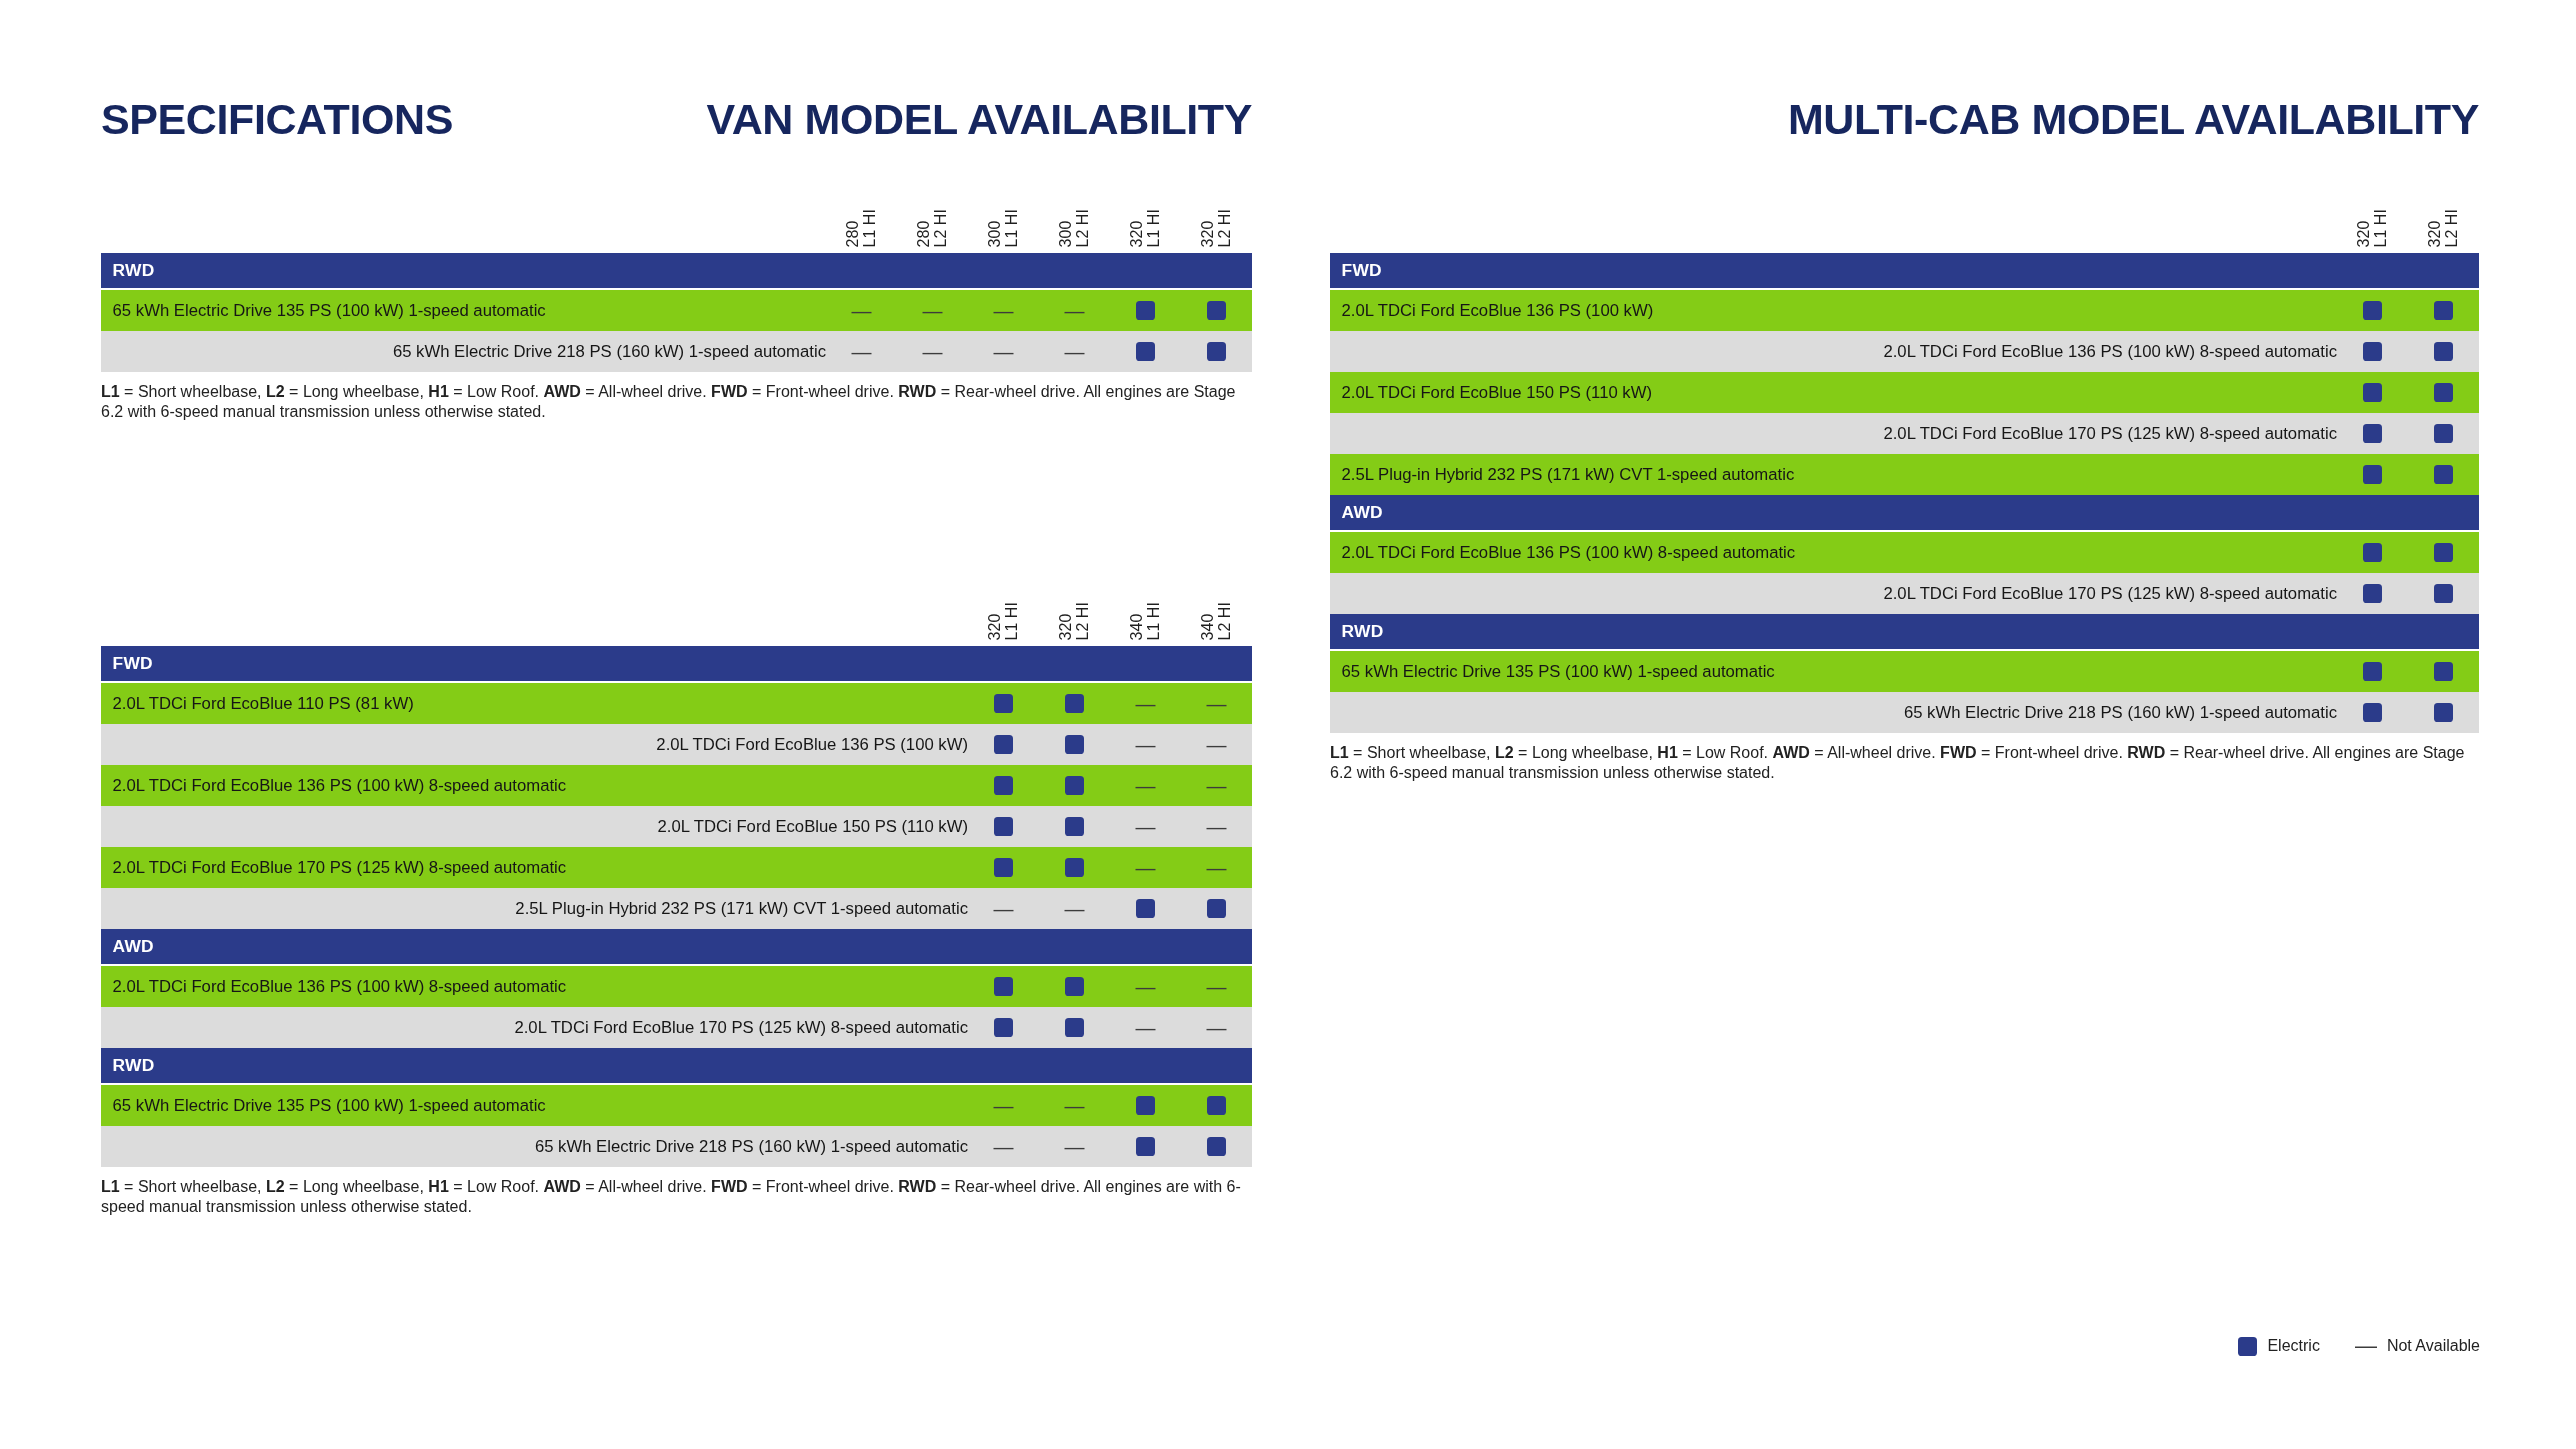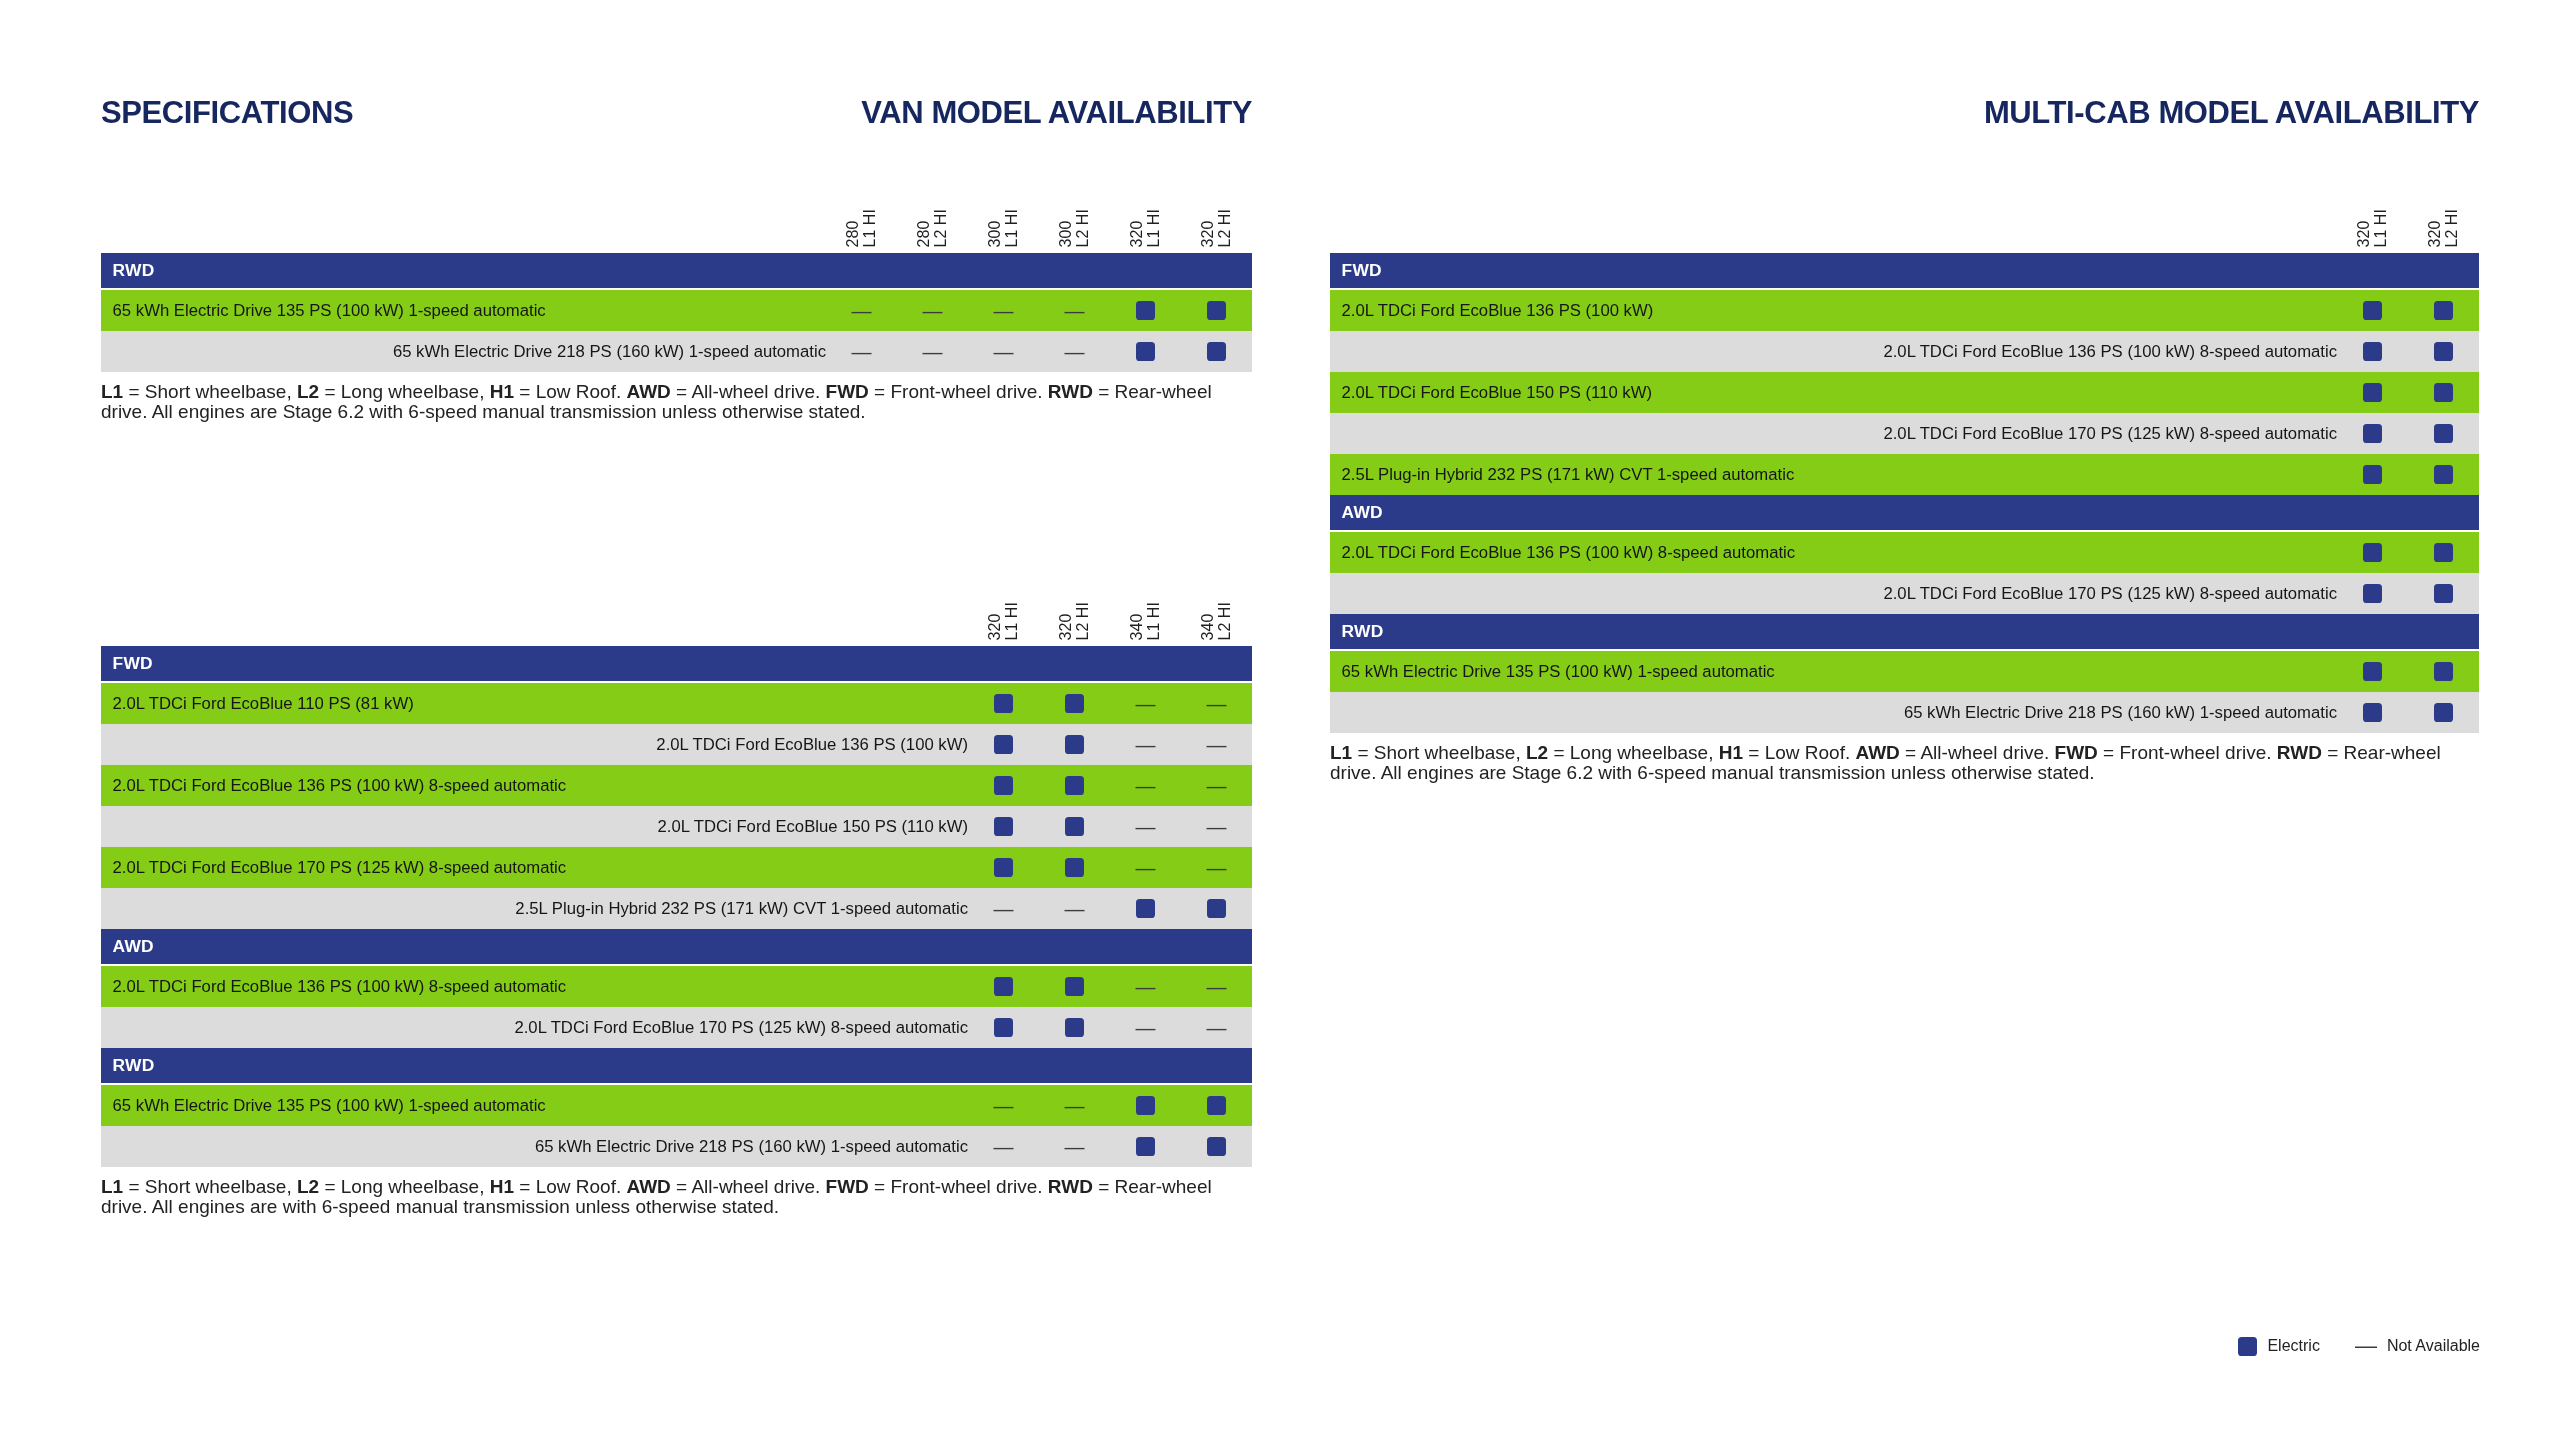"SPECIFICATIONS" .title { font-size: 31px -> 43px }
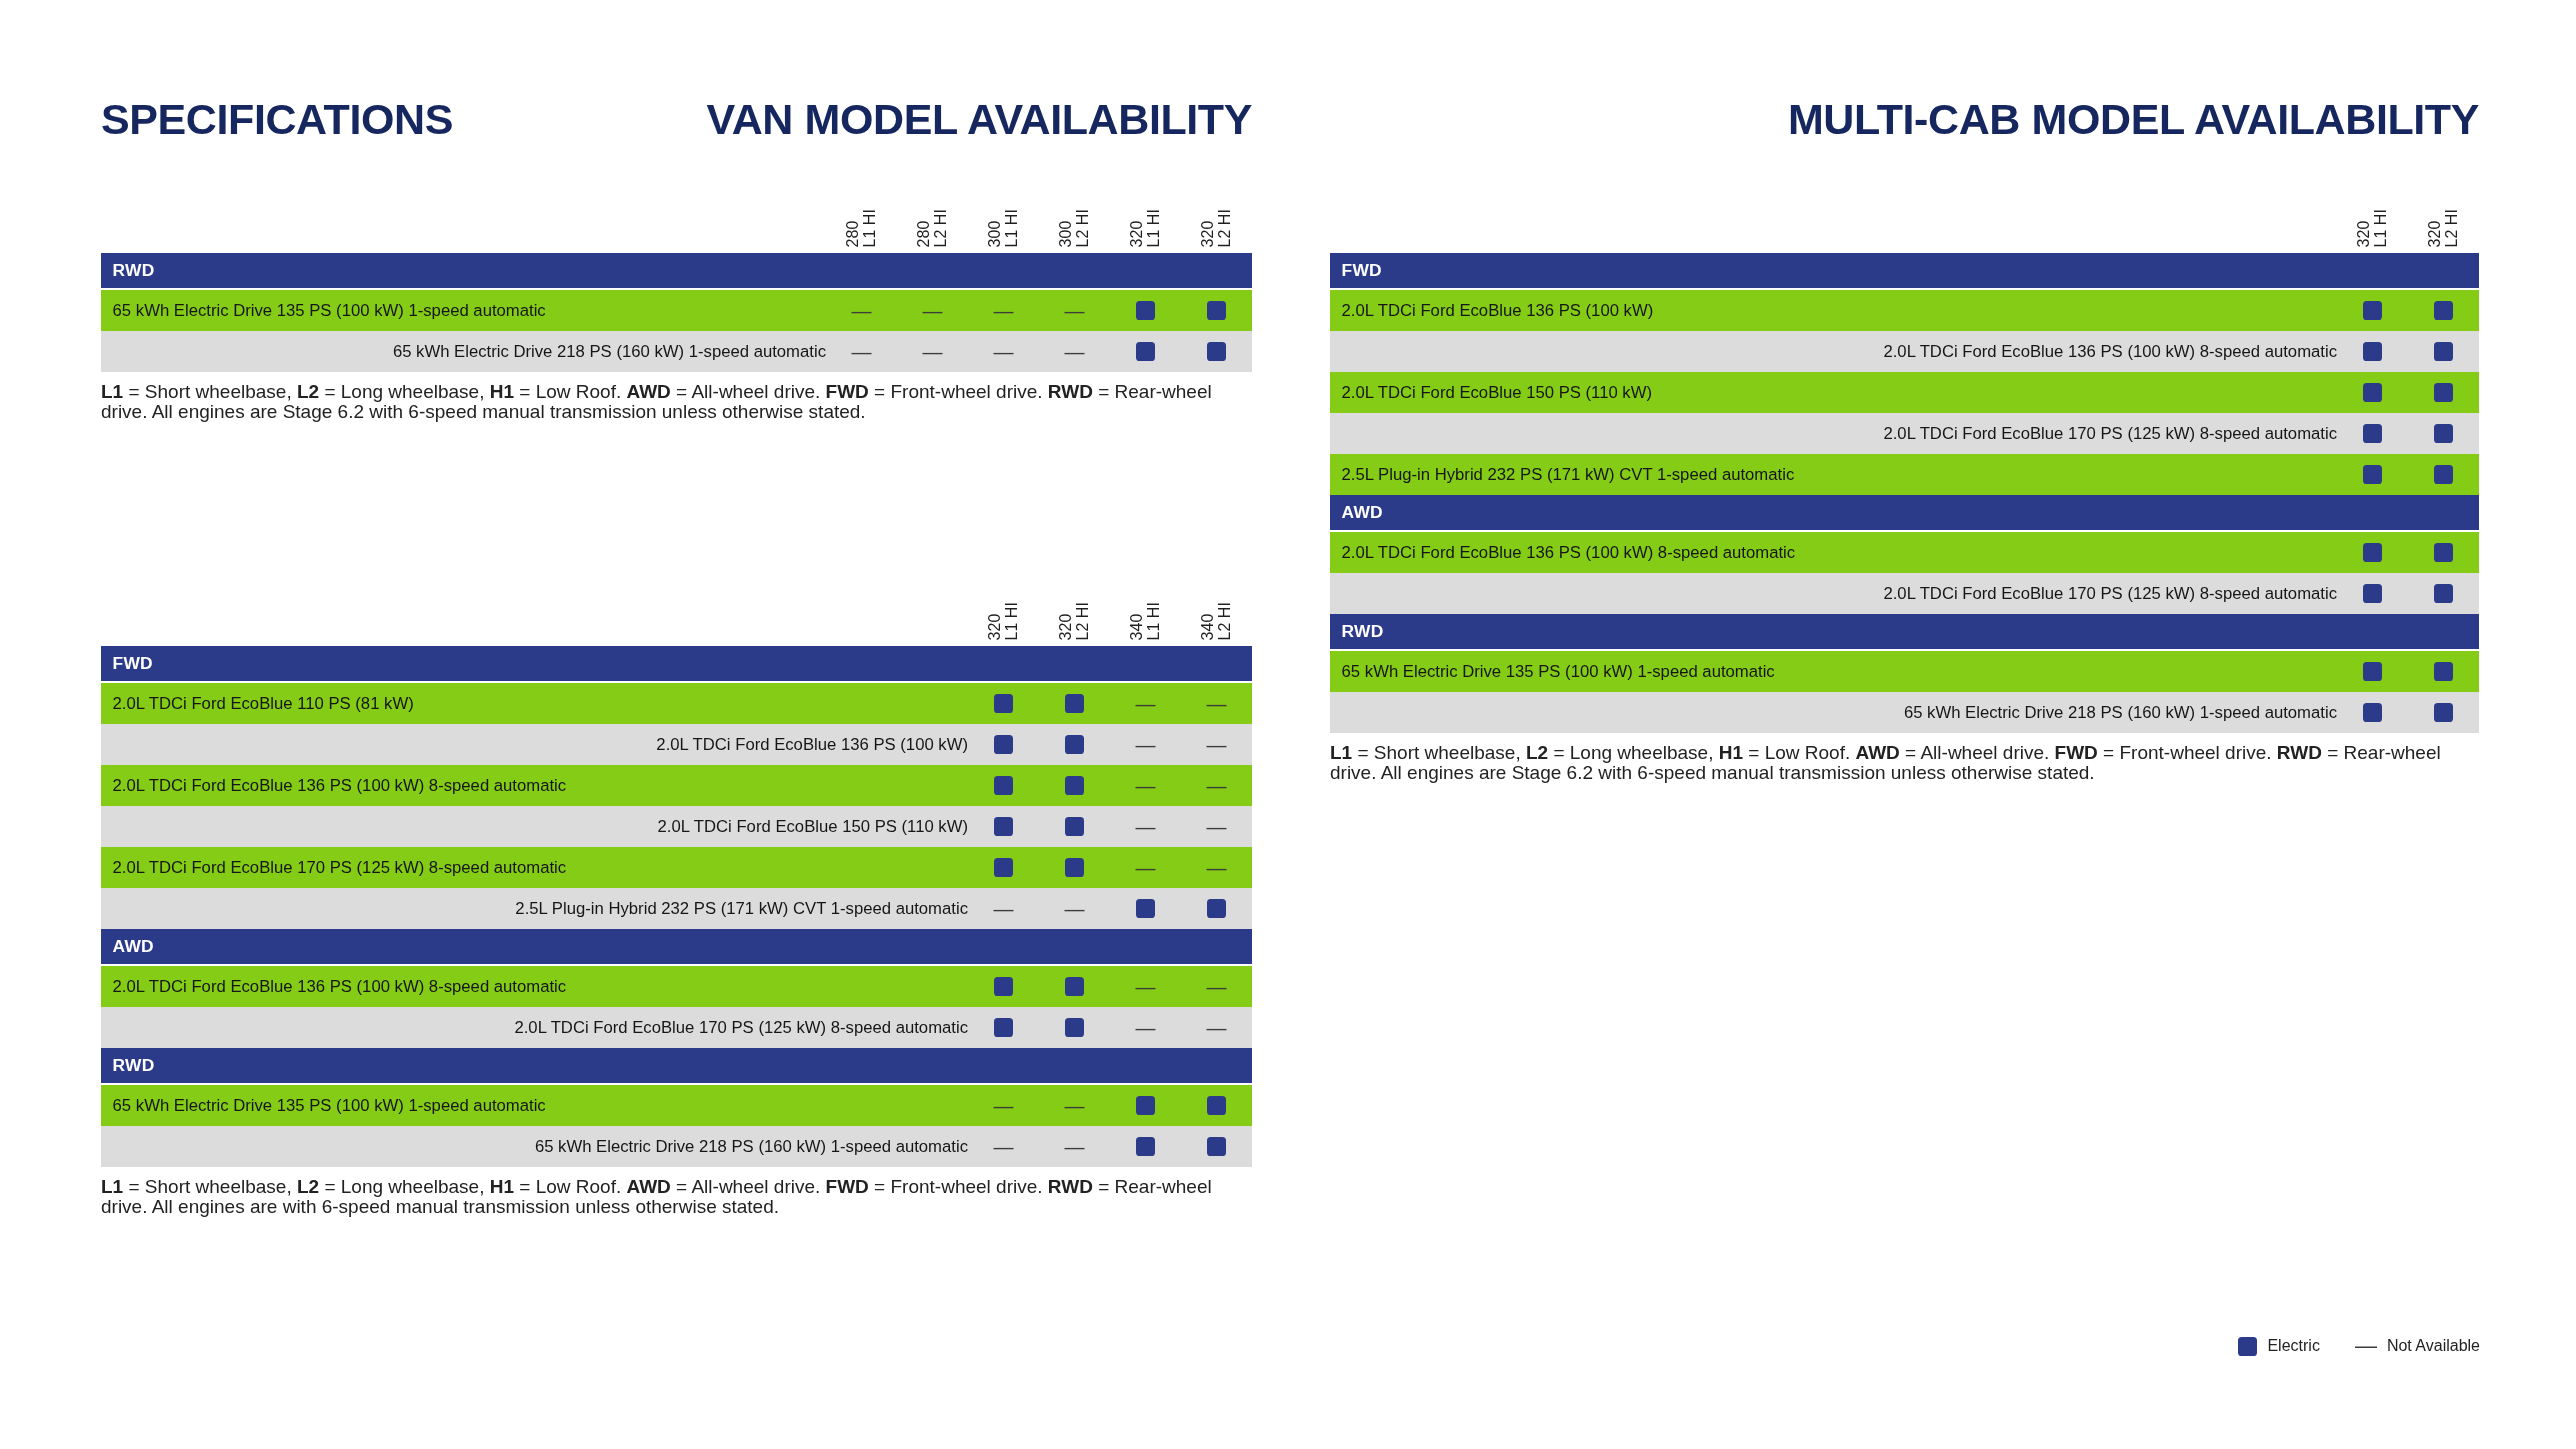"L1 = Short wheelbase, L2" .footnote { font-size: 19px -> 16px }
